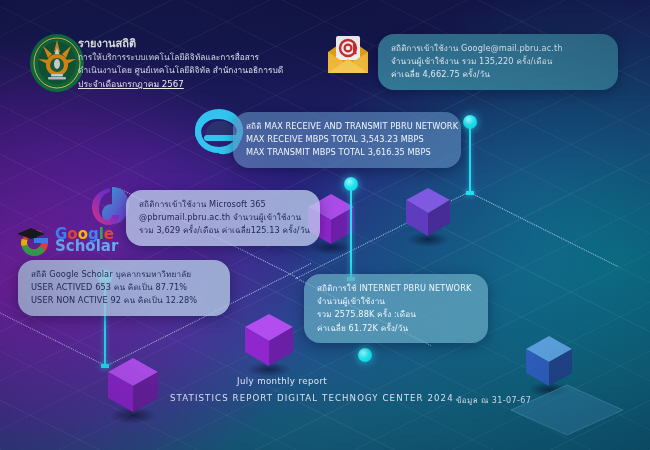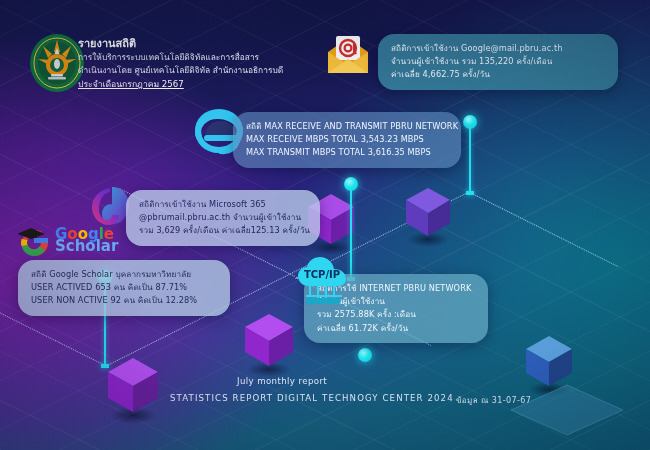"TCP/IP" div { html: <div> <svg> <path></path> <text>TCP/IP</text> <g> <path></path> <path></path> <path></path> <path></path> <path></path> </g> <rect></rect> </svg> </div> -> none }
